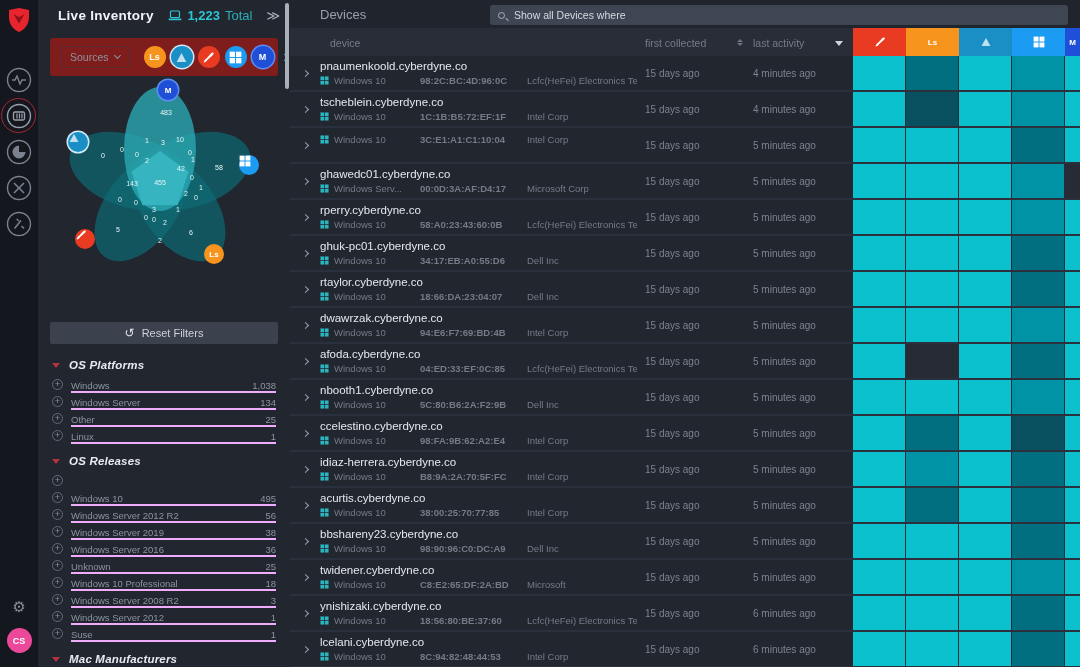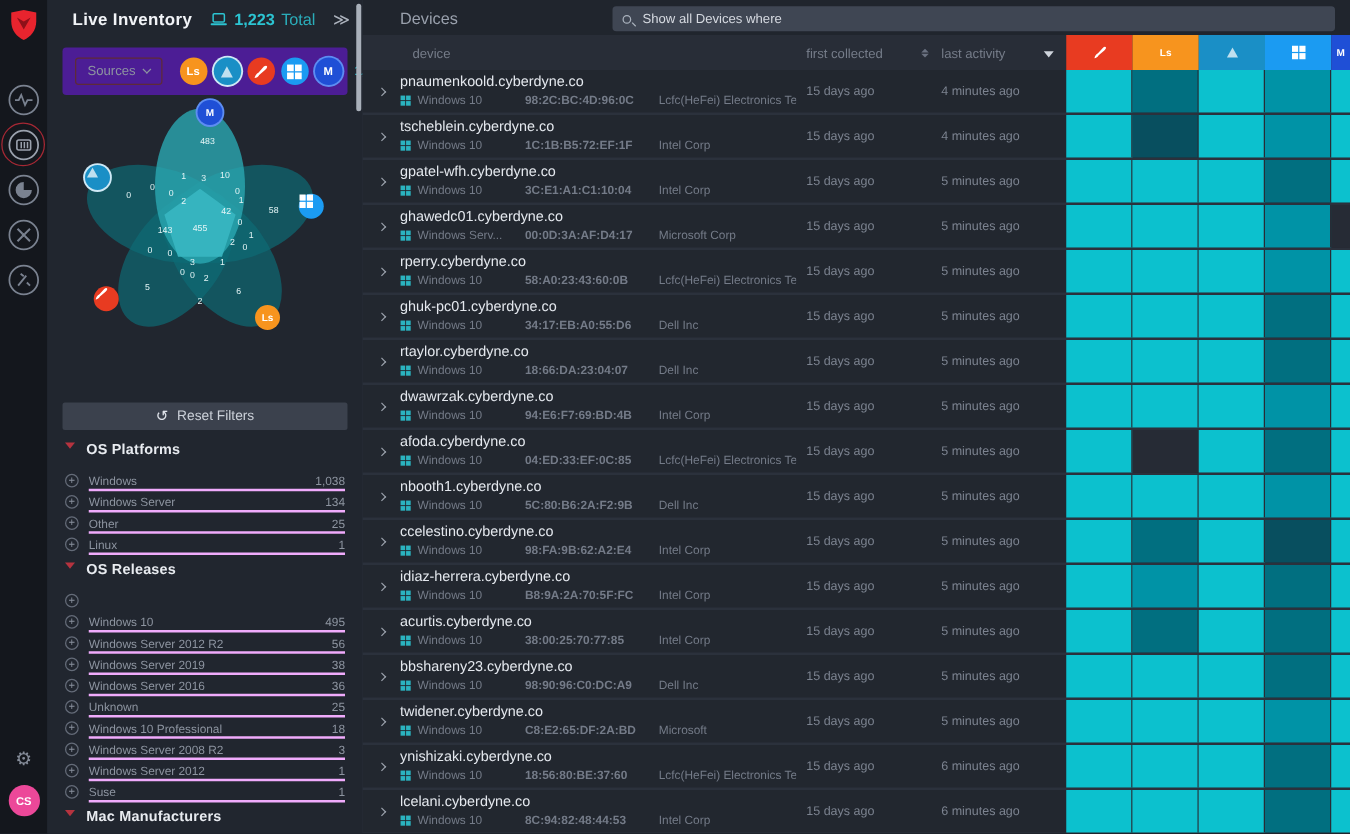"Sources" .src-panel { background: #4c1d95 -> #7f1d1d }
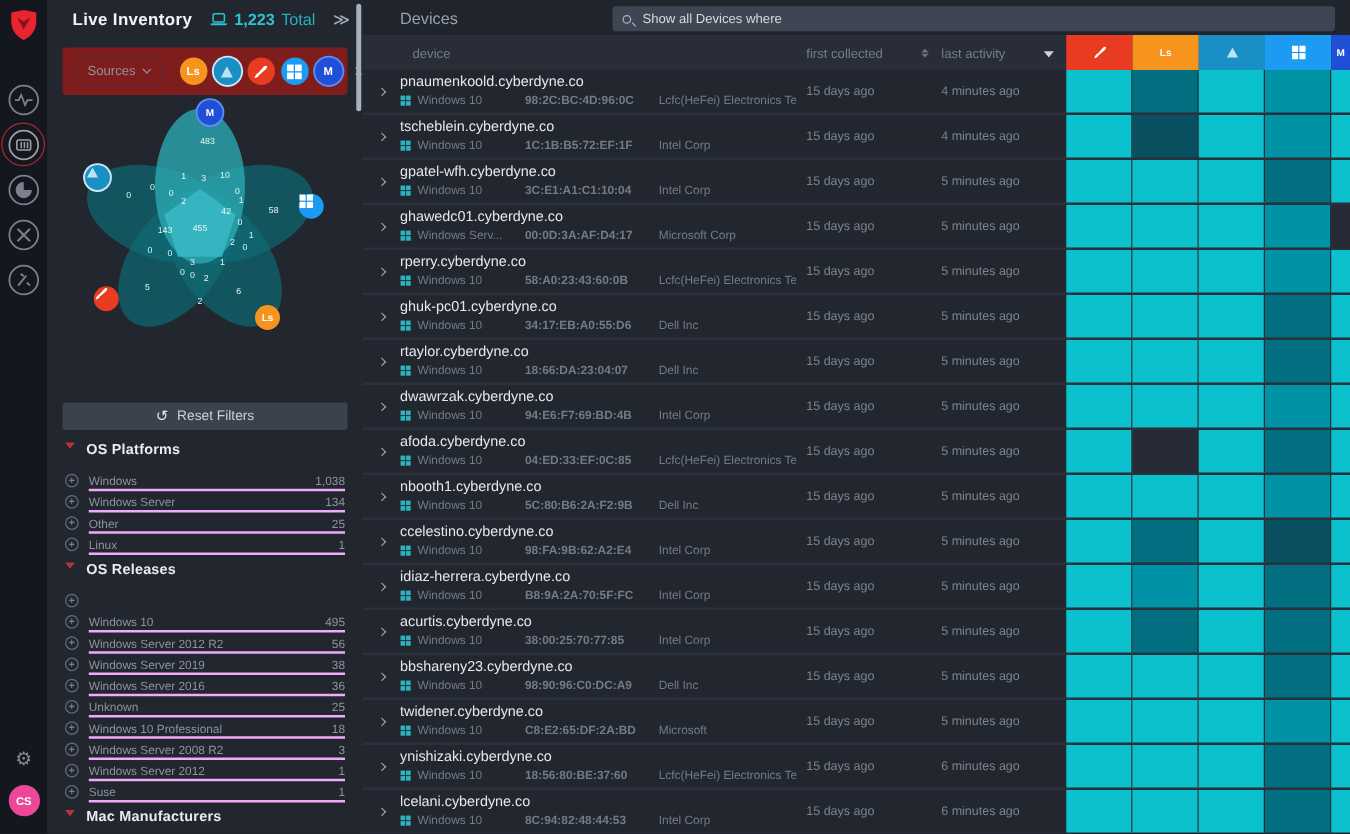"gpatel-wfh.cyberdyne.co" div.dev-name { html: <div>gpatel-wfh.cyberdyne.co</div> -> none }
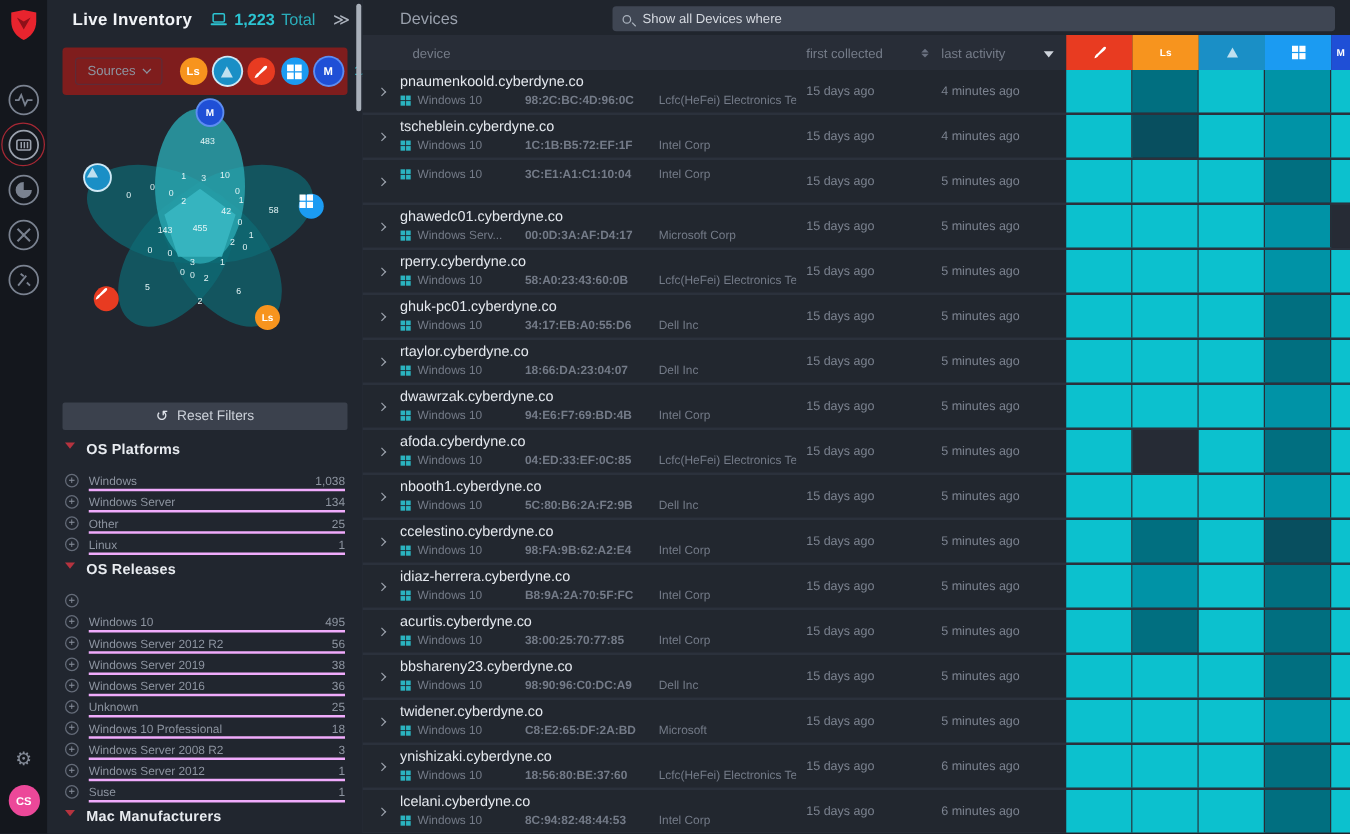"OS Platforms" .sec-head { align-items: none -> center; font-style: none -> italic }
